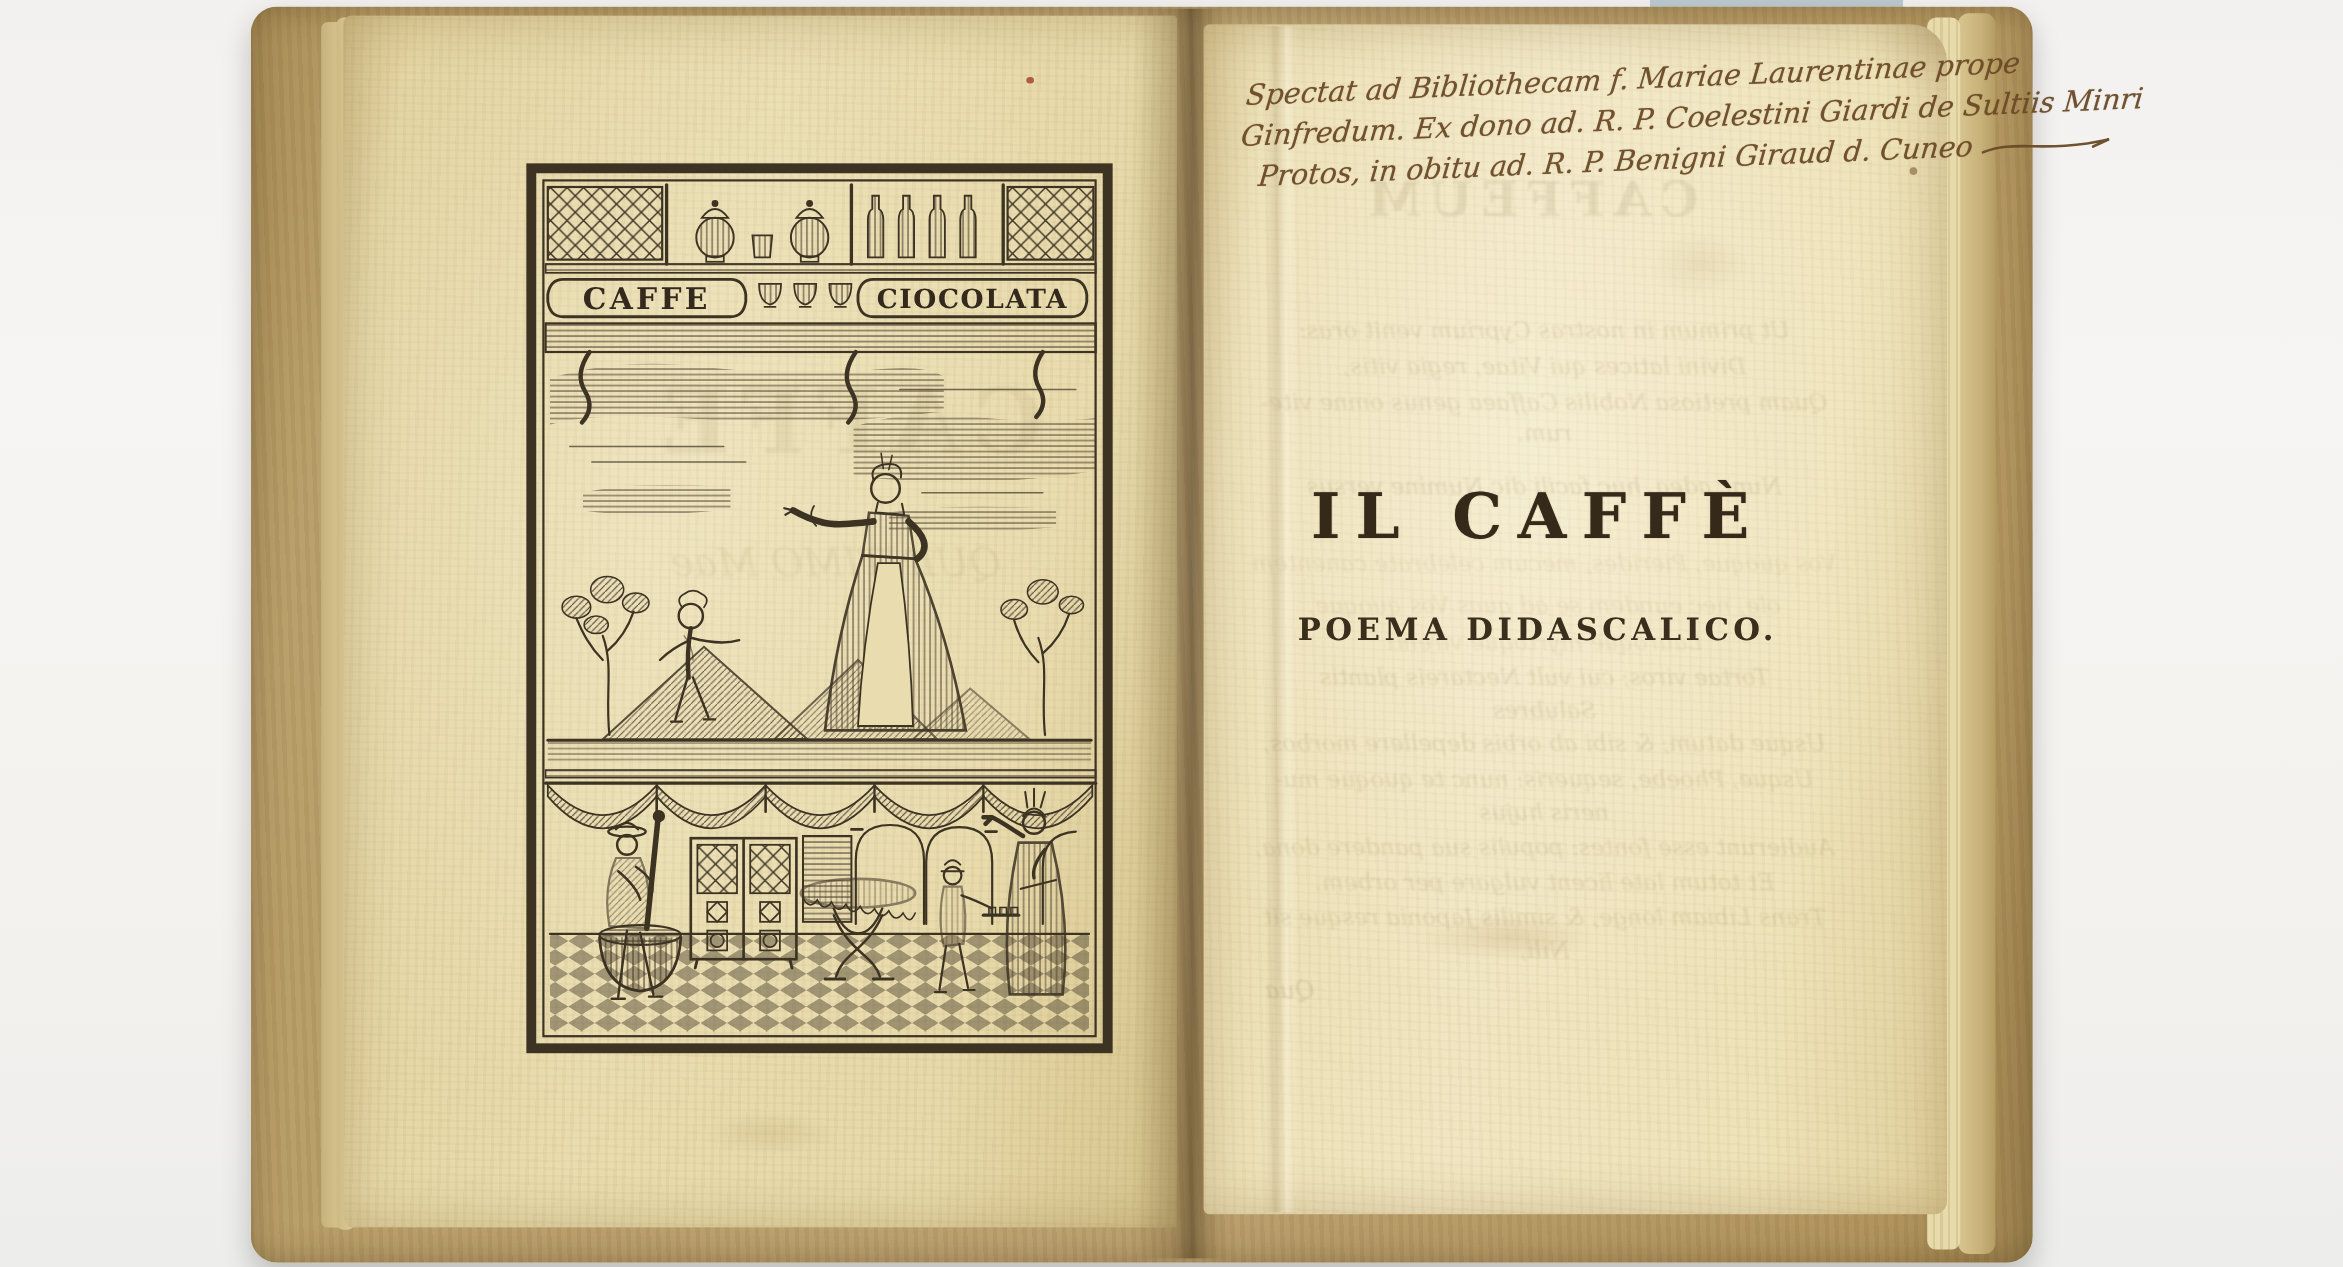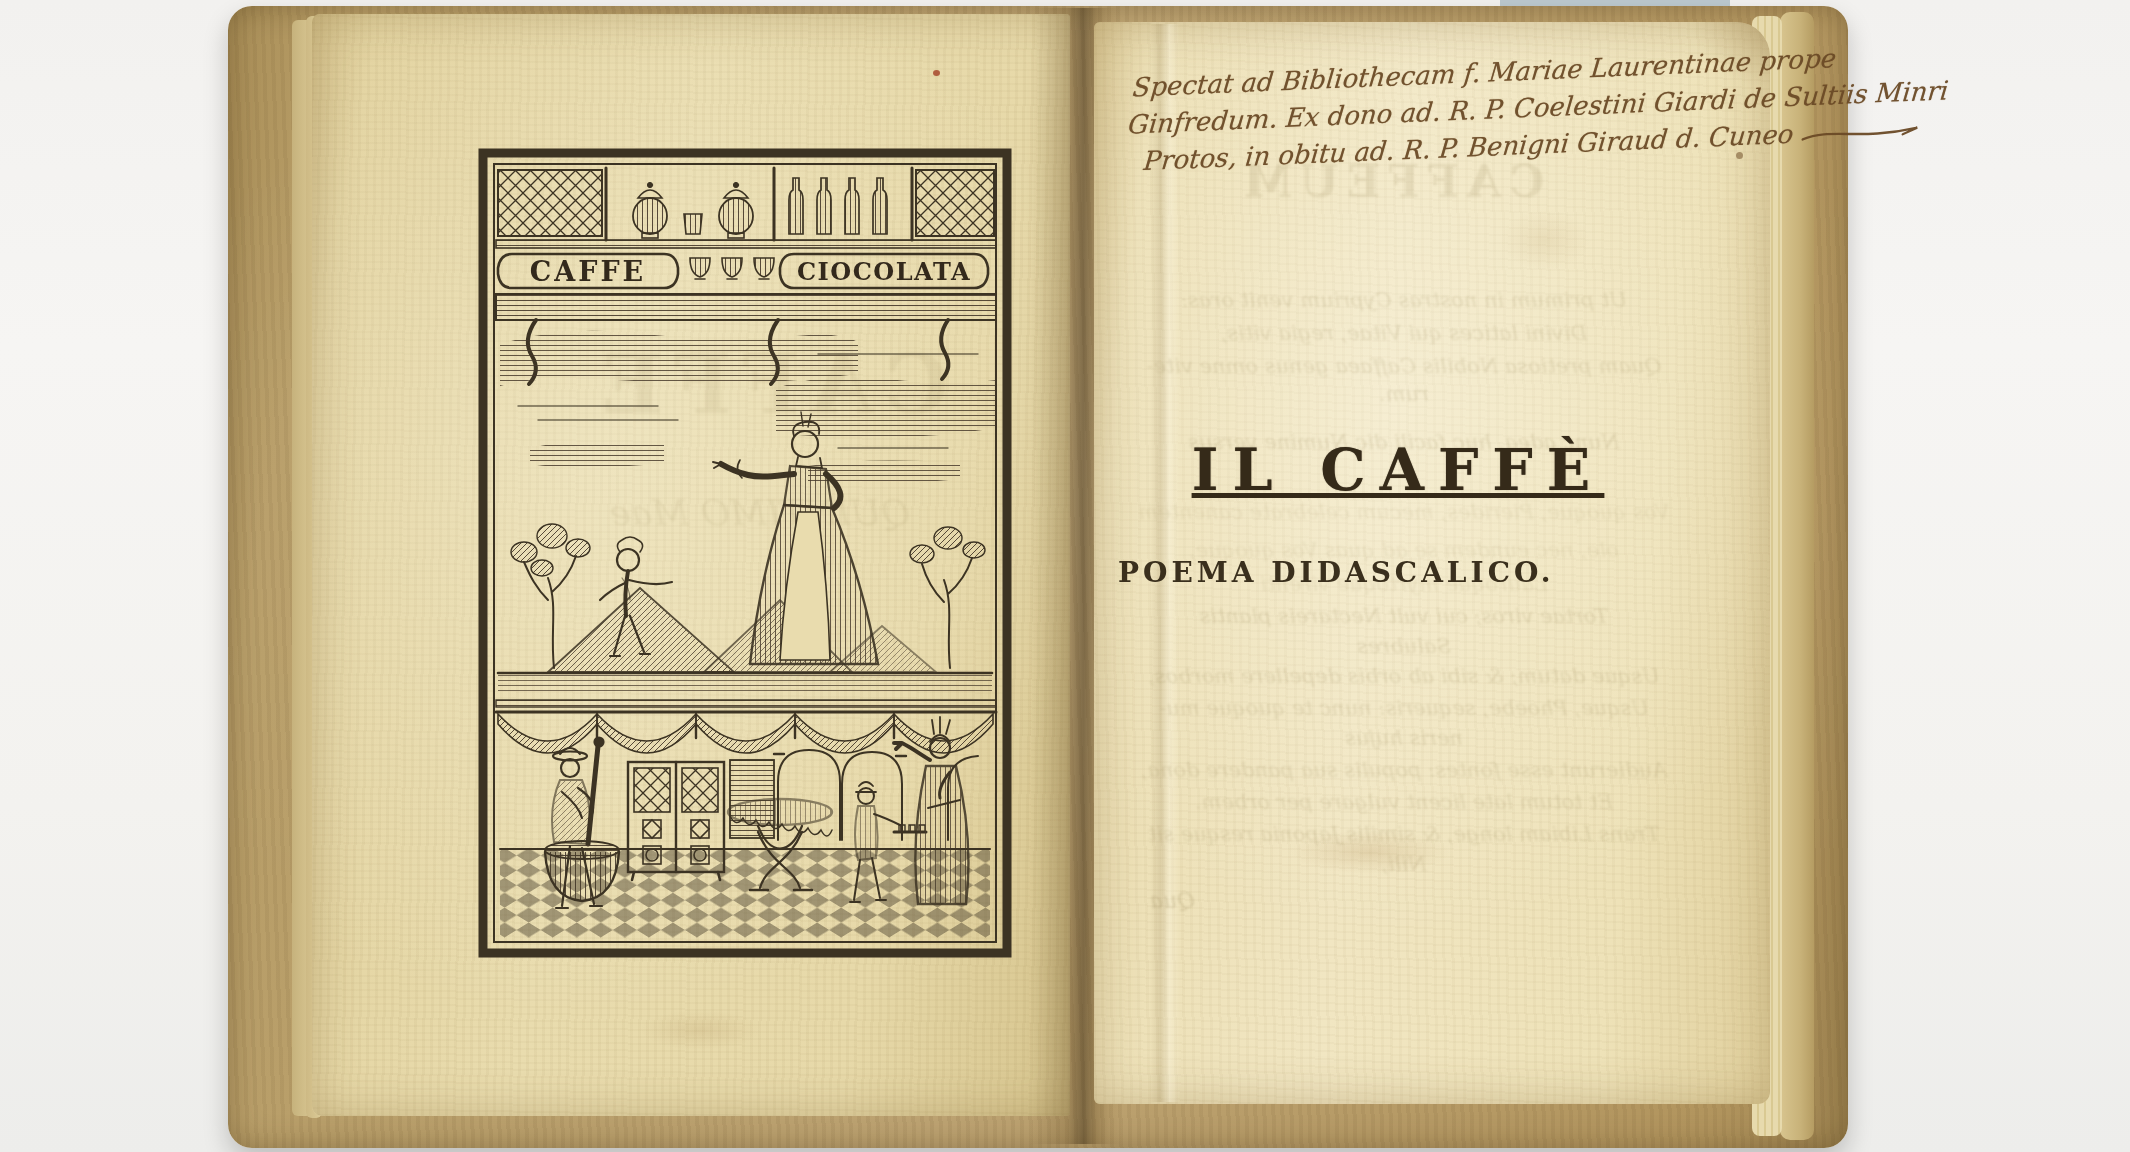"IL CAFFÈ" .title { text-decoration: underline -> none }
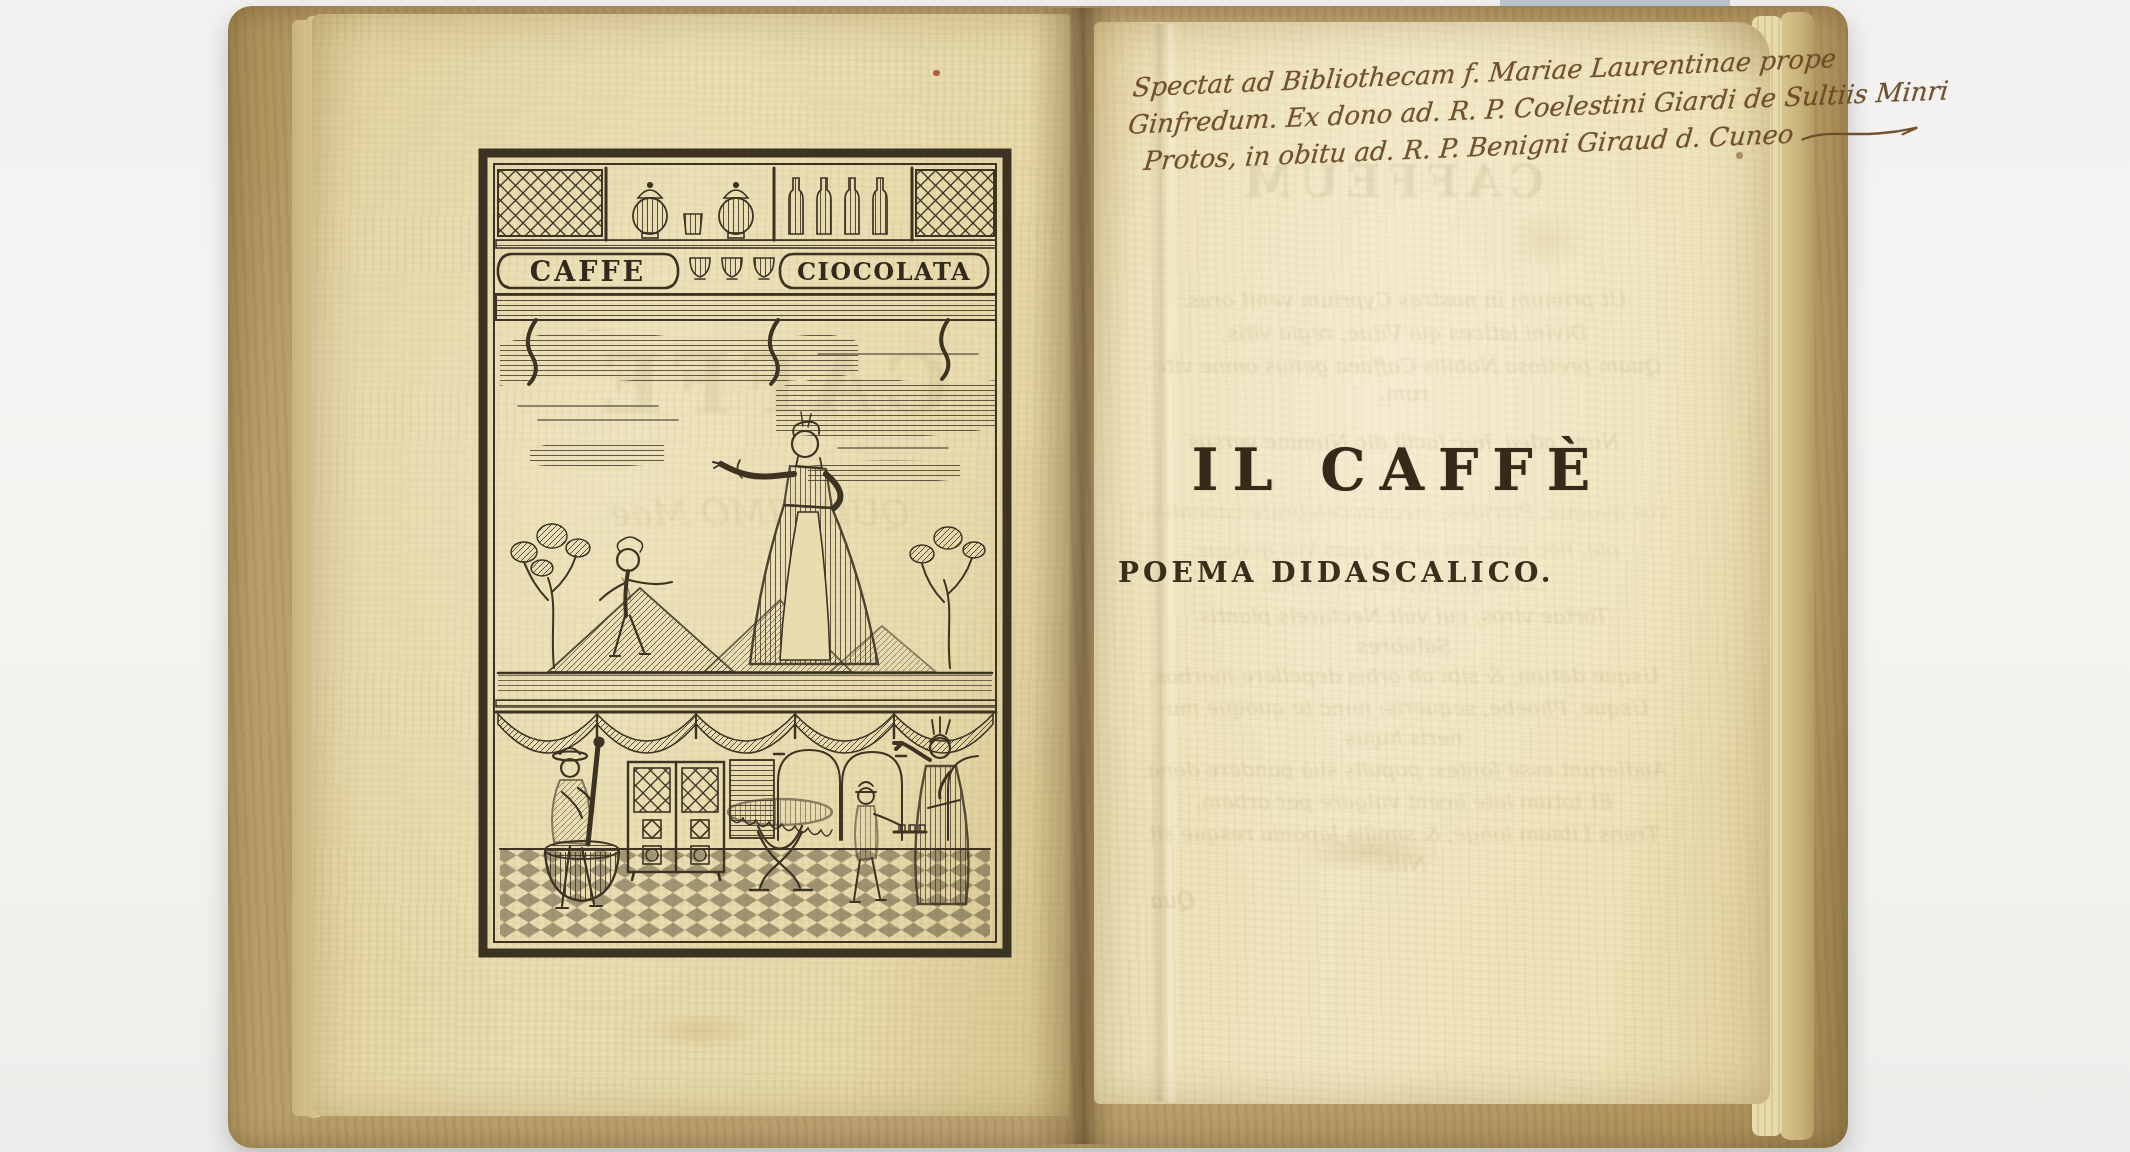"POEMA DIDASCALICO." .subtitle { text-align: left -> center }
